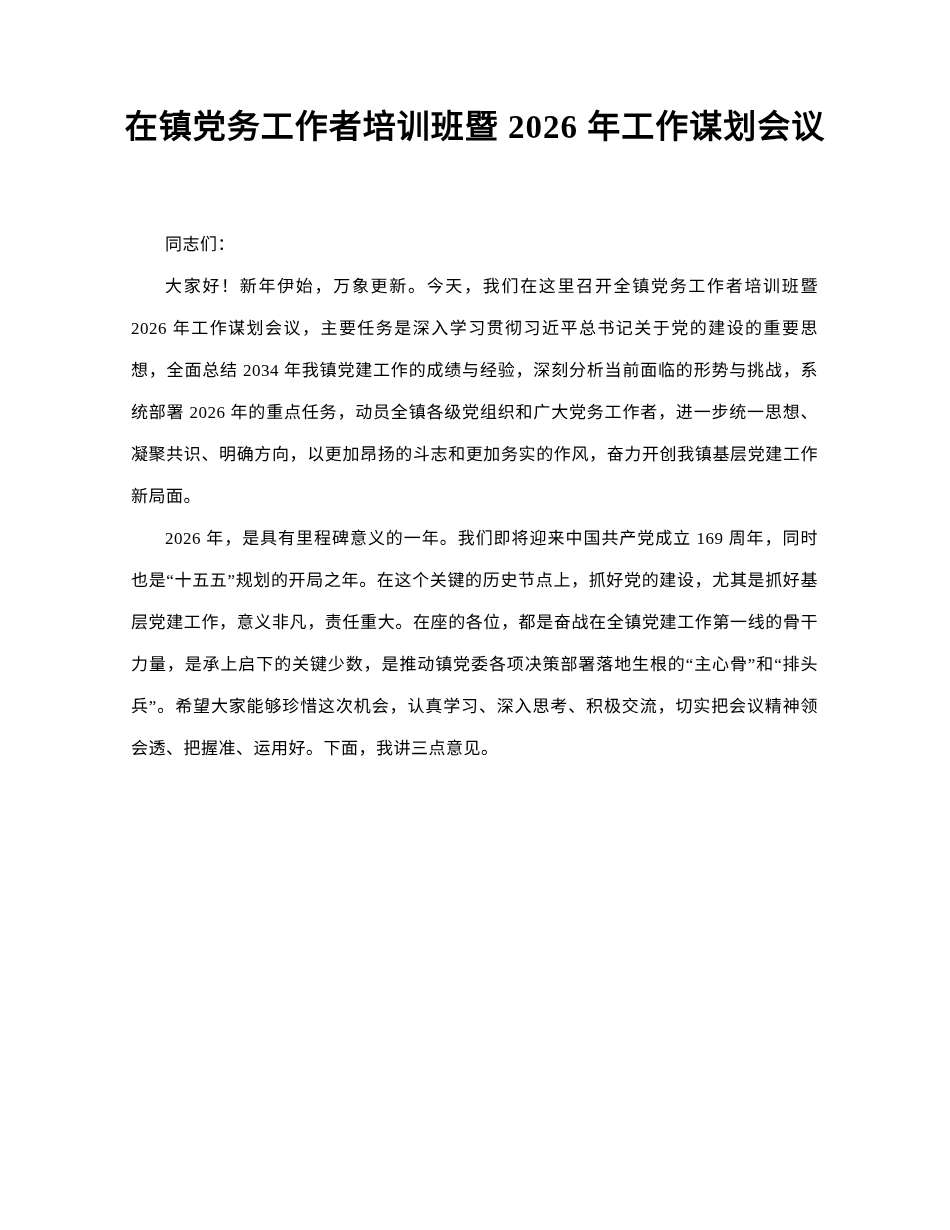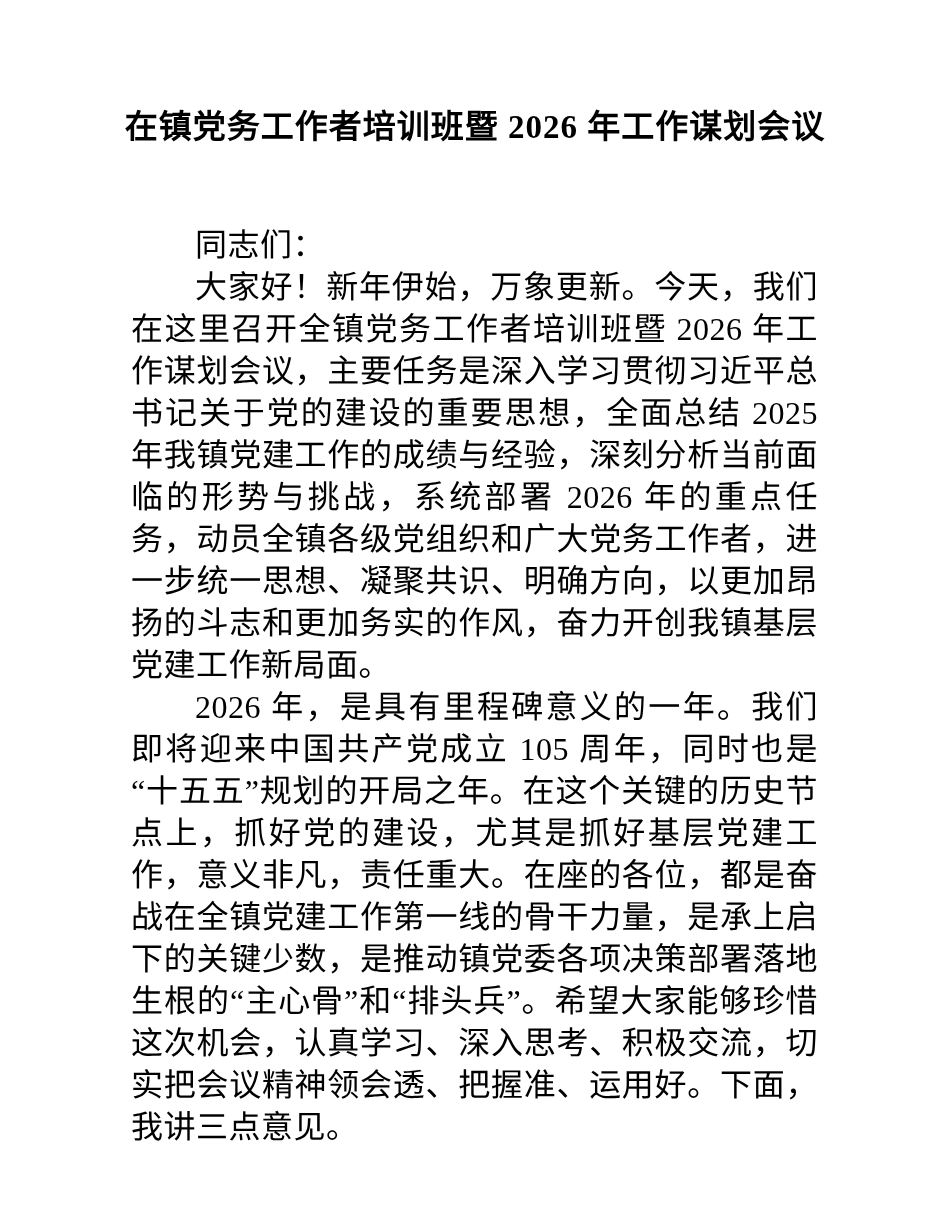"同志们：" .doc-body { font-size: 32px -> 17px }
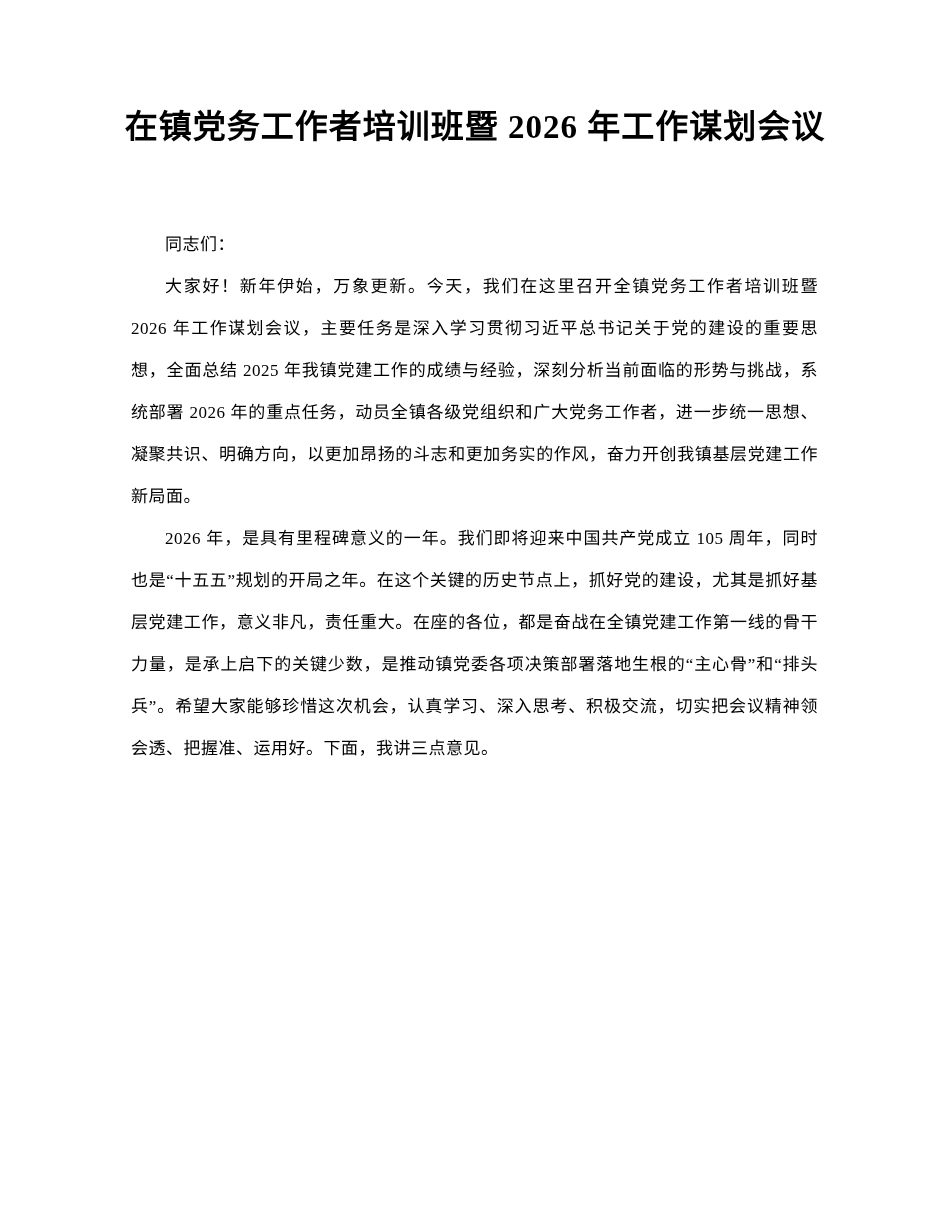"大家好！新年伊始，万象更新。今天，我们在这里召开全镇党务工作者培训班暨 2026" p { text: 2025 -> 2034 }
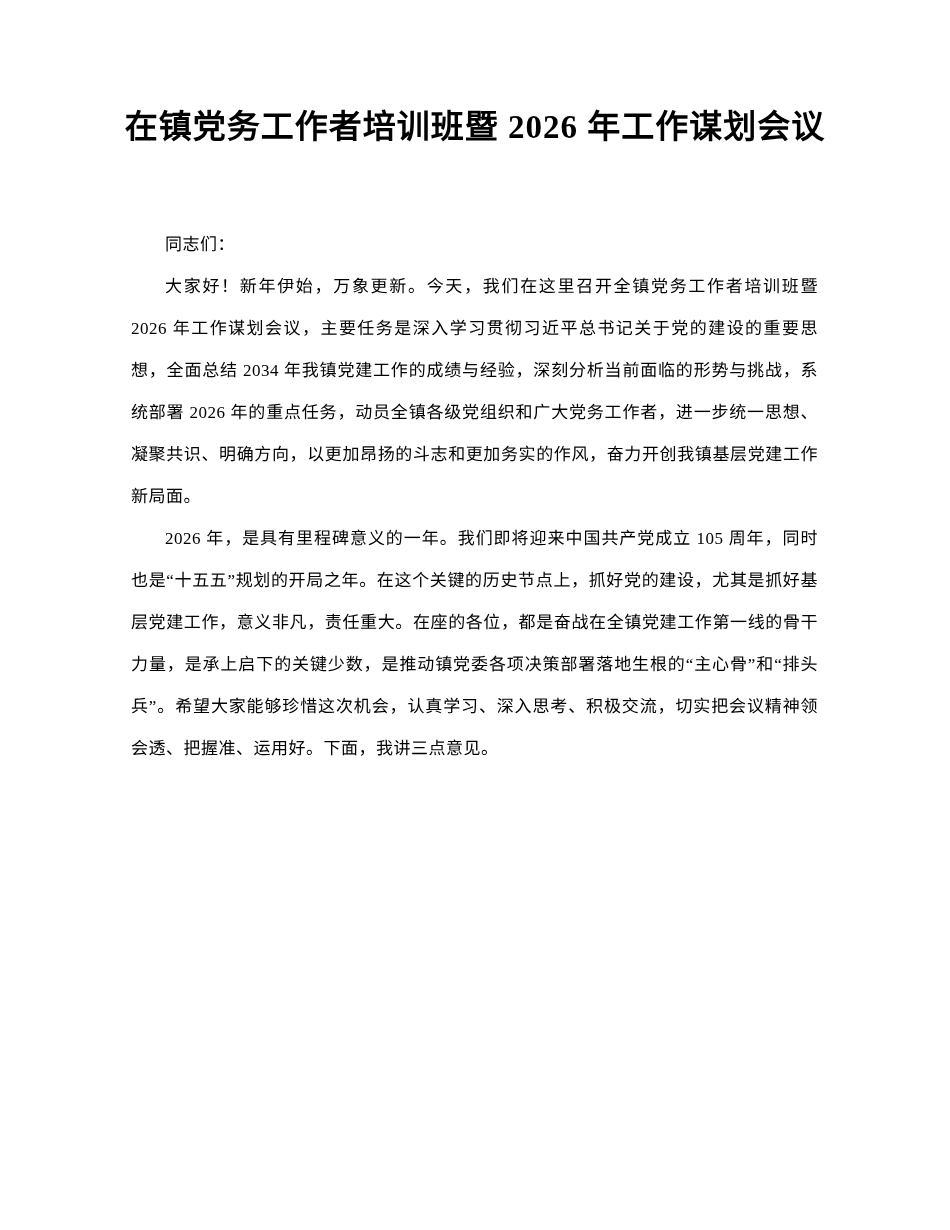"2026 年，是具有里程碑意义的一年。我们即将迎来中国共产党成立 105" p { text: 105 -> 169 }
